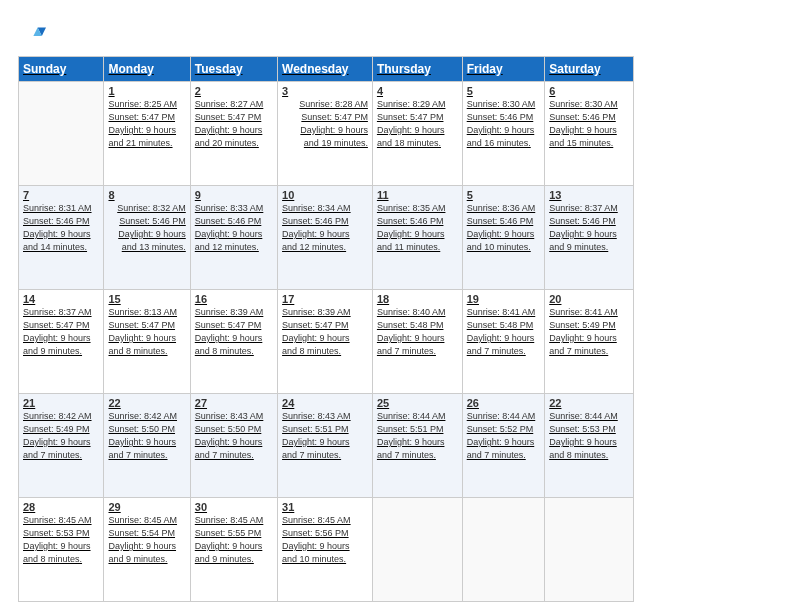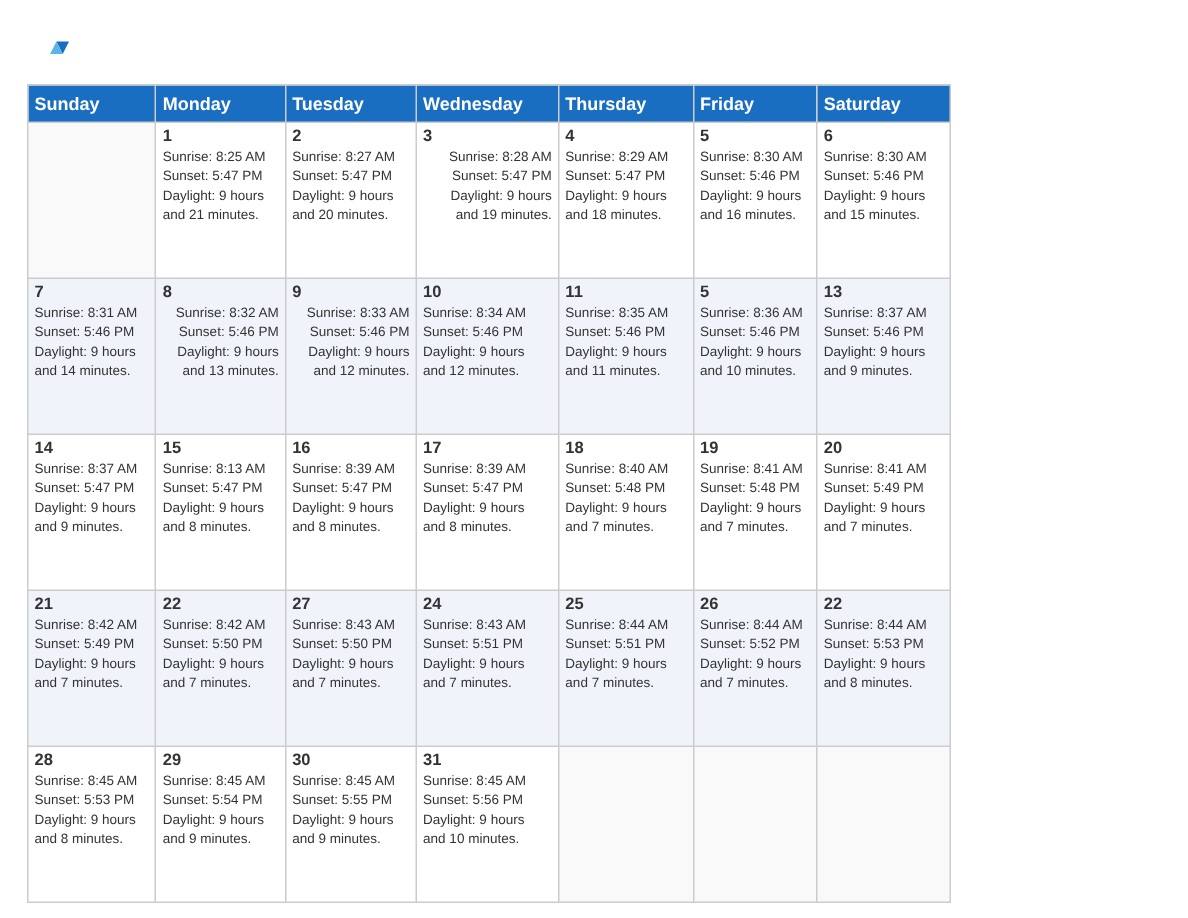"Sunday" .page { text-decoration: none -> underline }
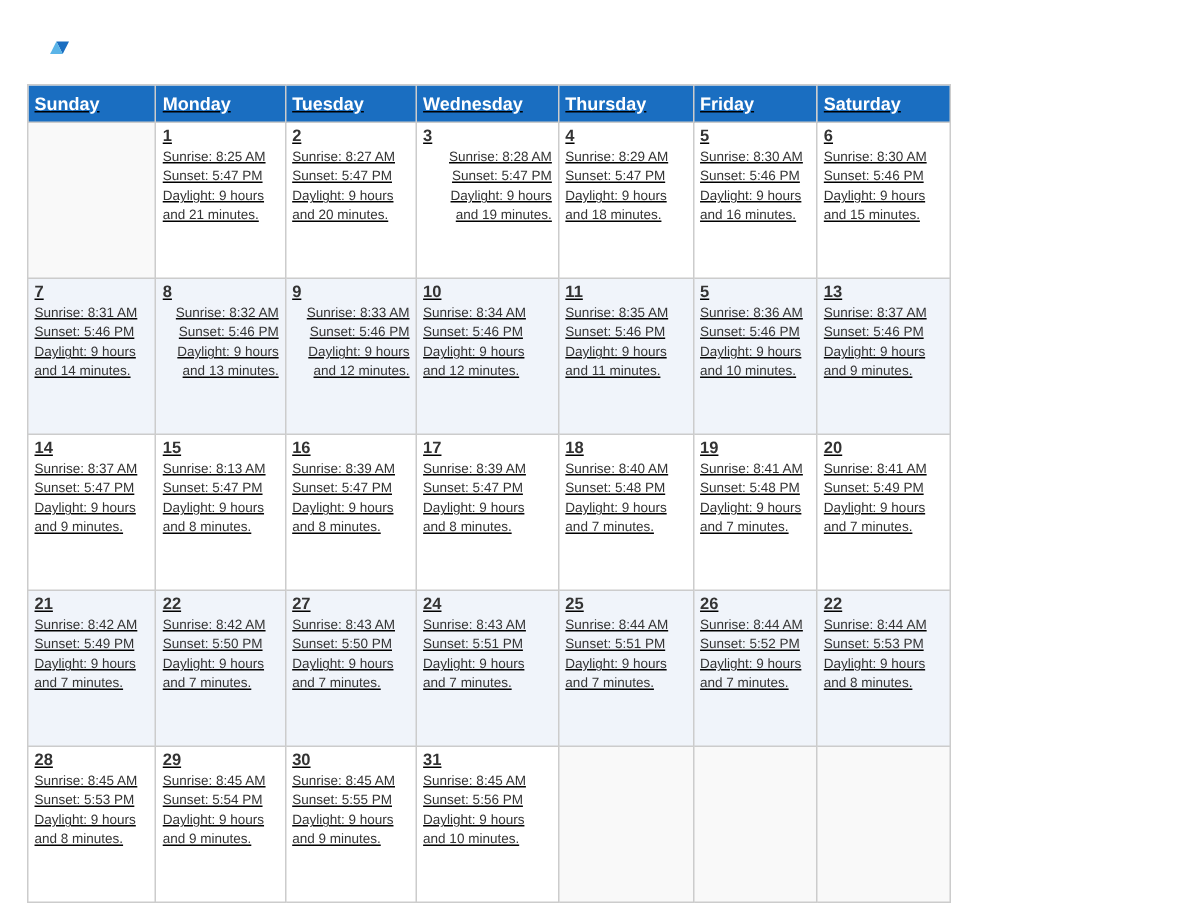"Sunrise: 8:33 AM" div.day-info { text-align: right -> none }
